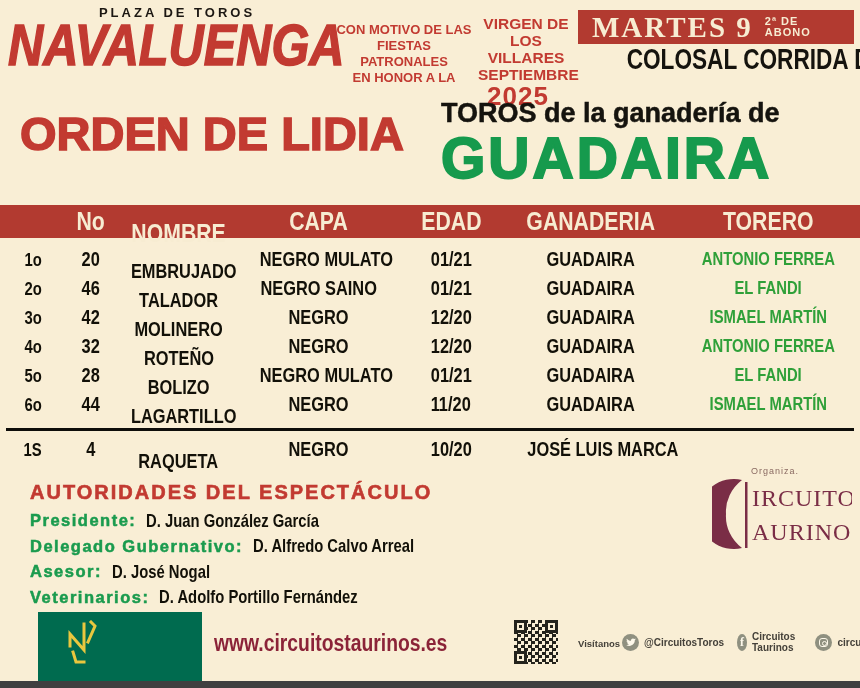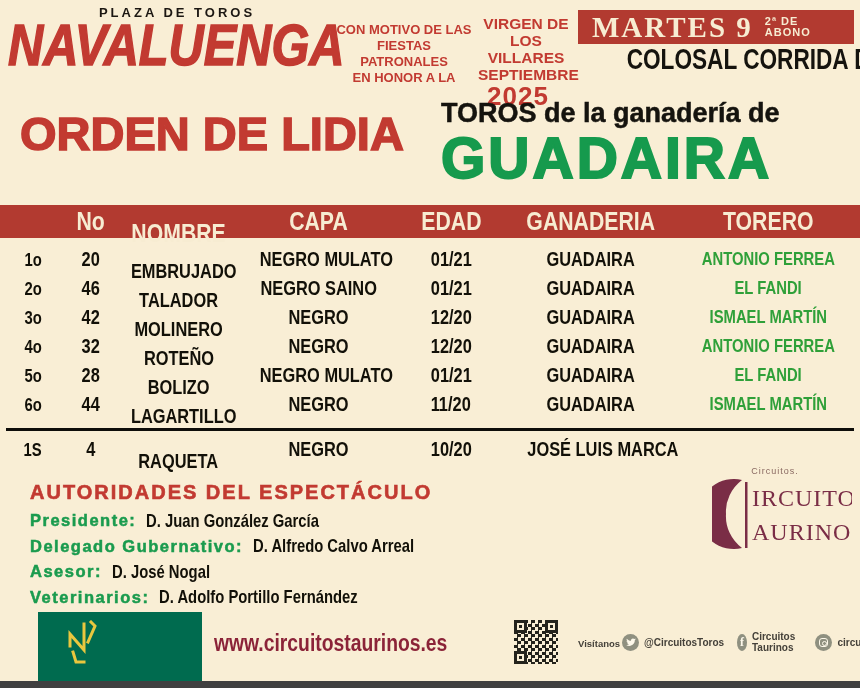"Circuitos." div.abs { text: Circuitos -> Organiza }
